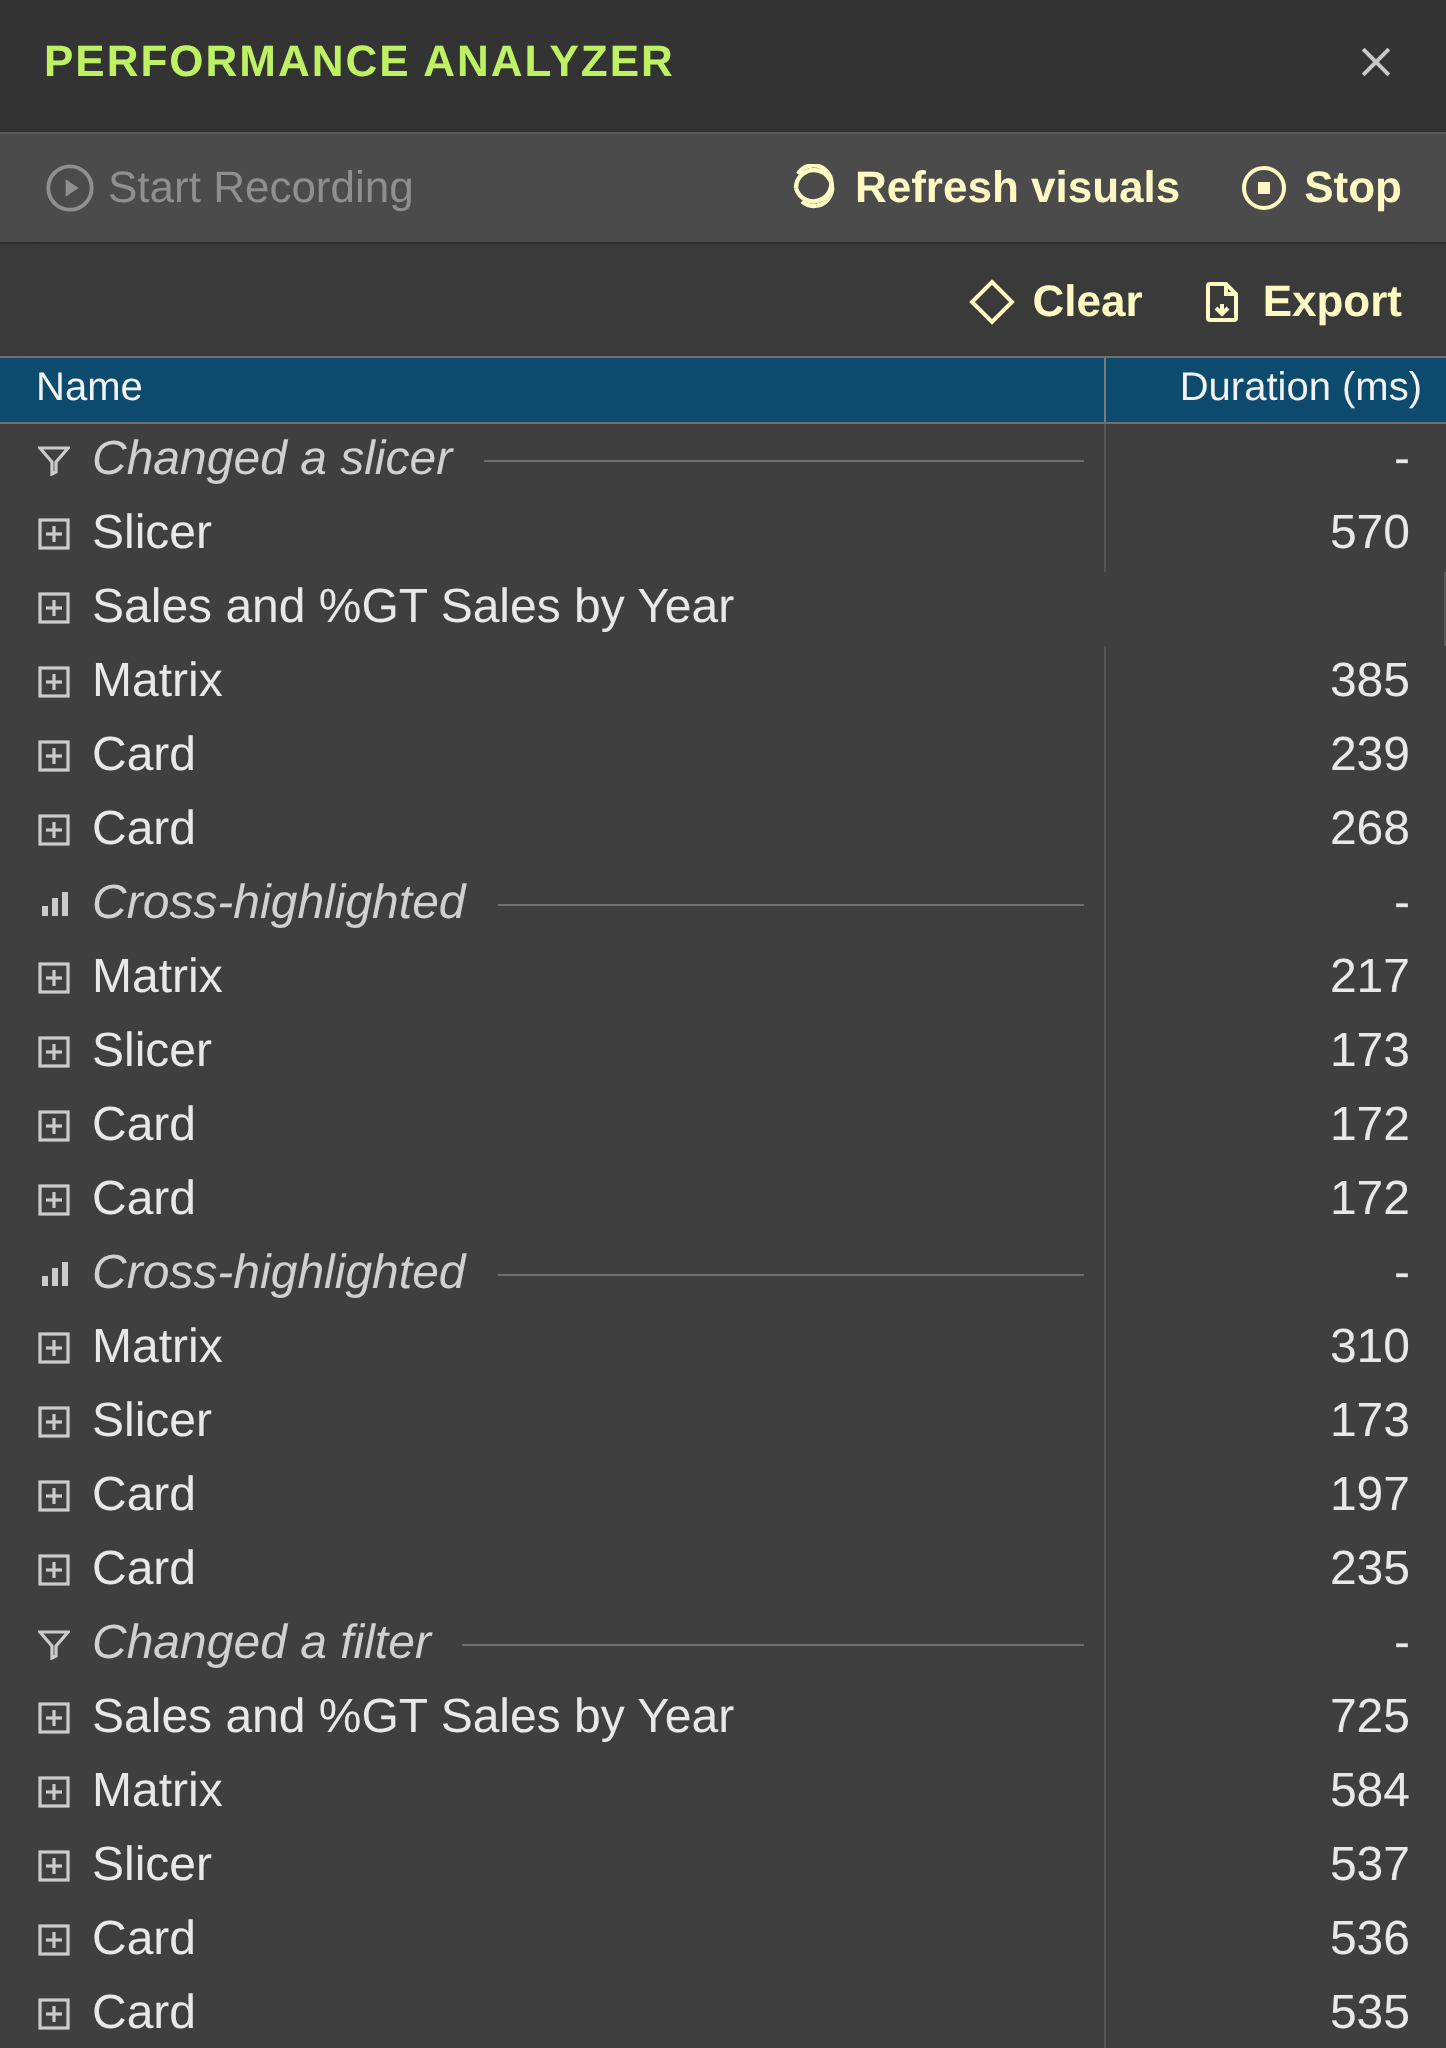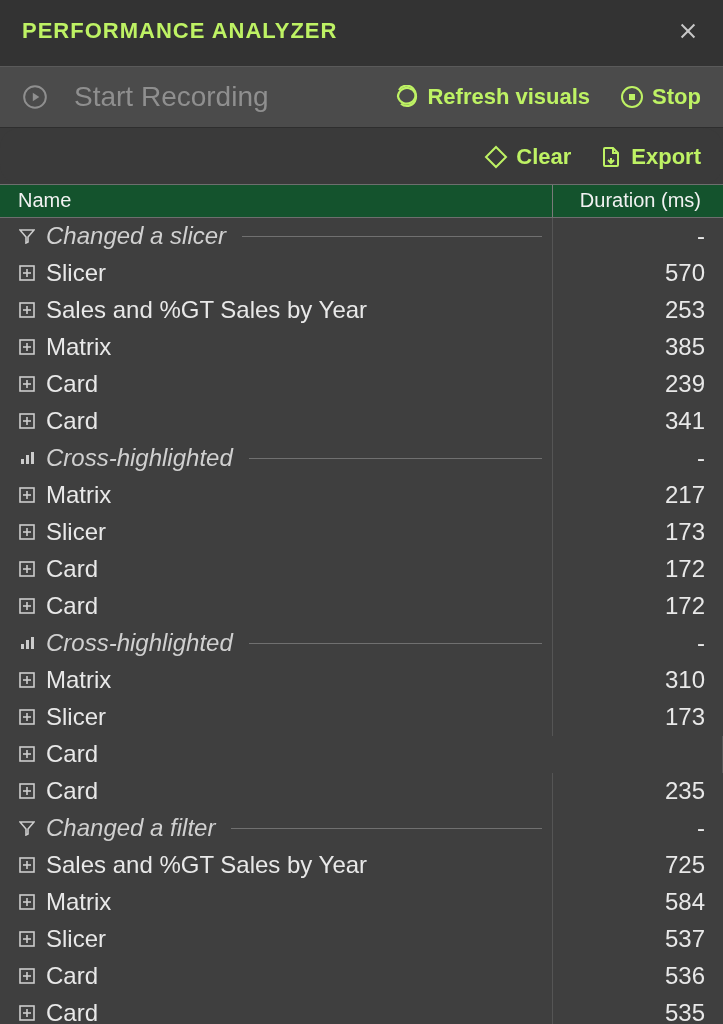"Start Recording" .btn-start { font-size: 28px -> 22px; gap: 26px -> 6px }
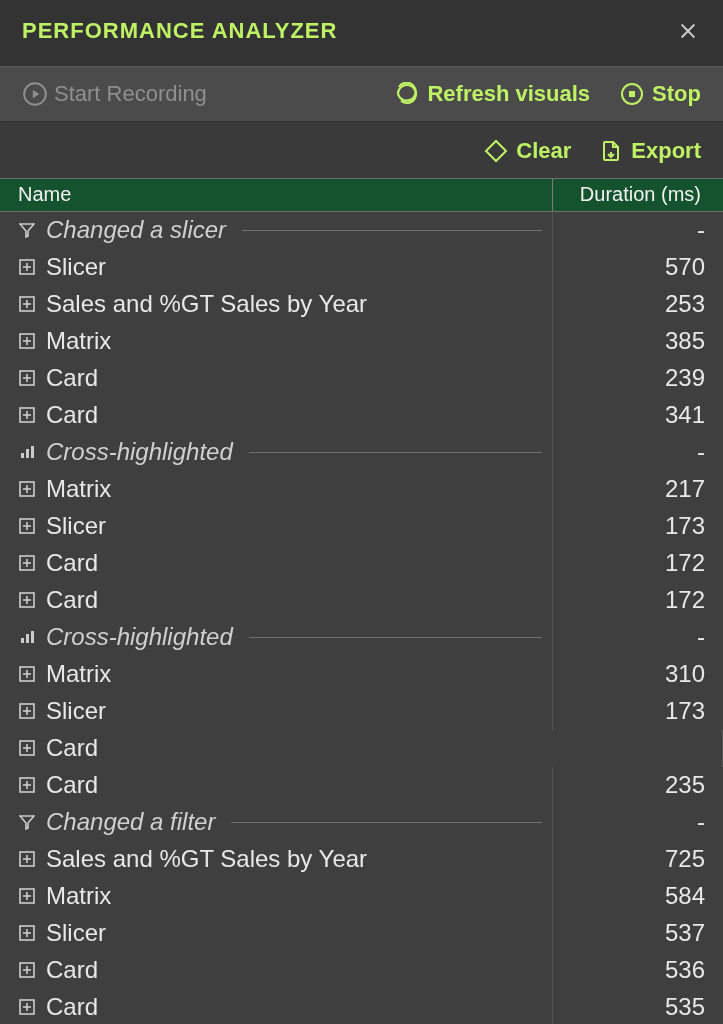"Refresh visuals" .btn-accent { color: #bef264 -> #fef9c3 }
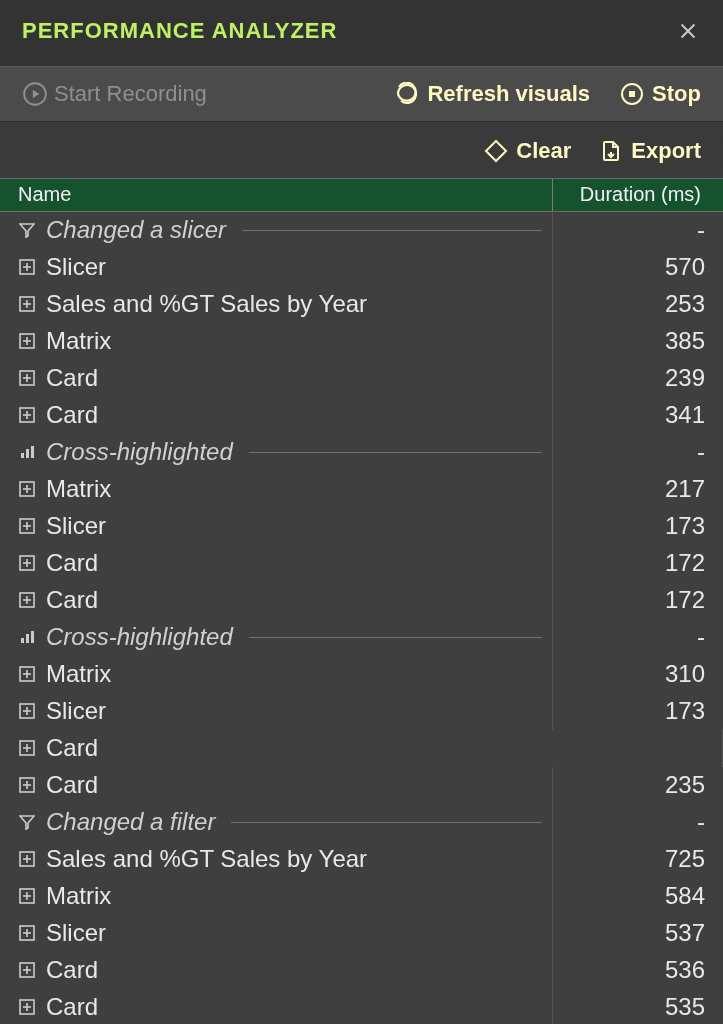"Name" .header-row { background: #14532d -> #0c4a6e }
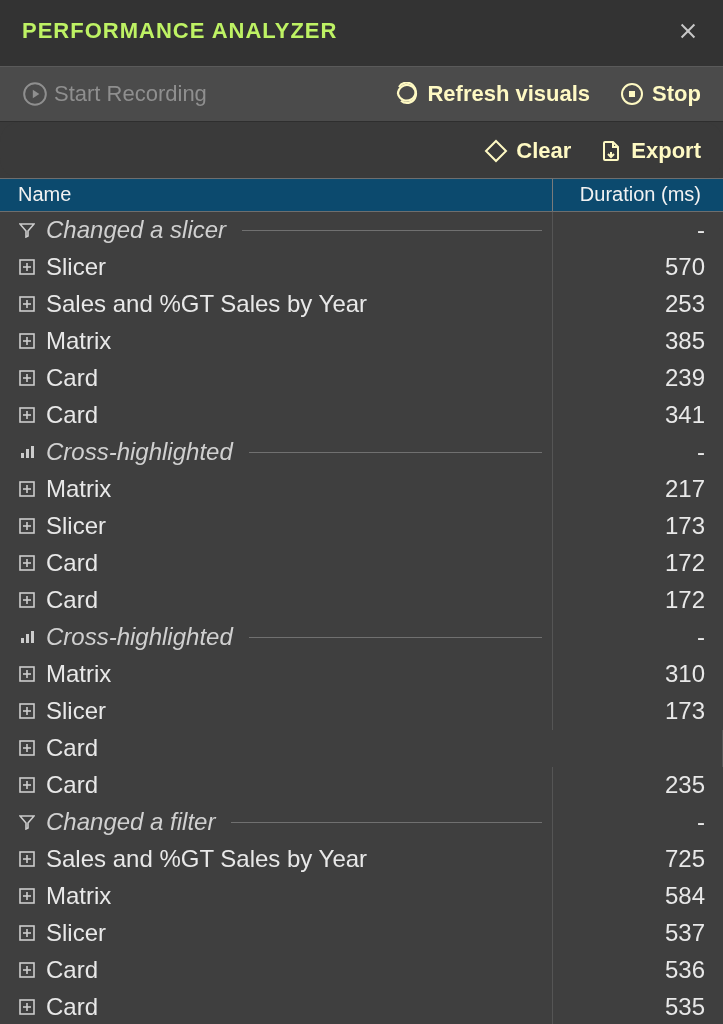"Duration (ms)" .header-row .col-dur { padding-right: 22px -> 12px }
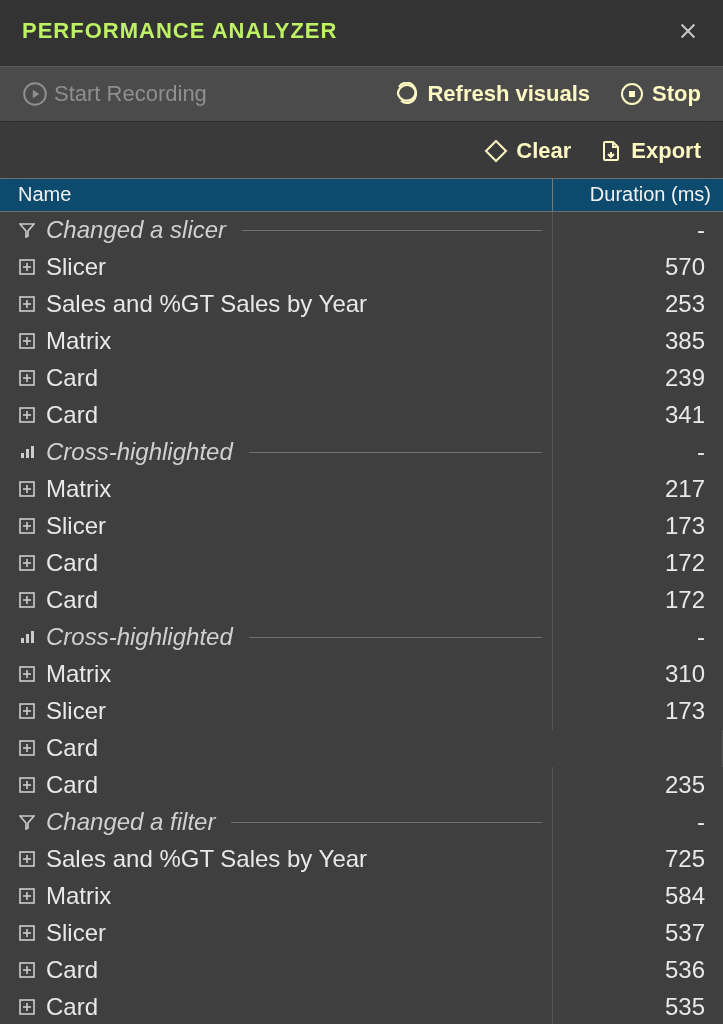"253" div.col-dur { html: <div>253</div> -> none }
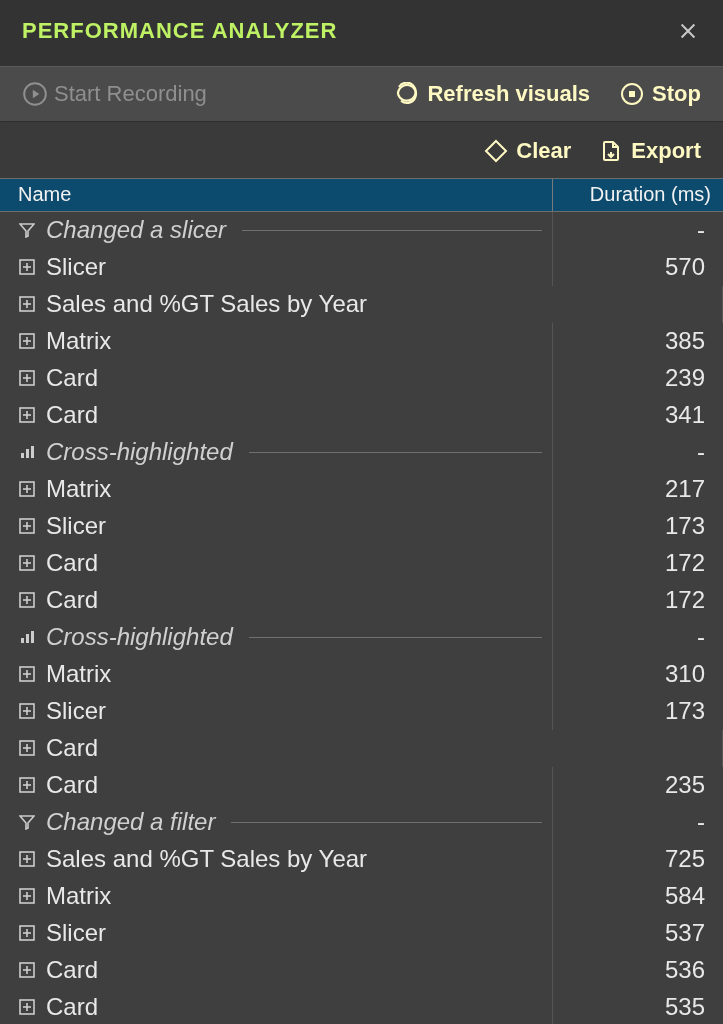"341" div.col-dur { text: 341 -> 268 }
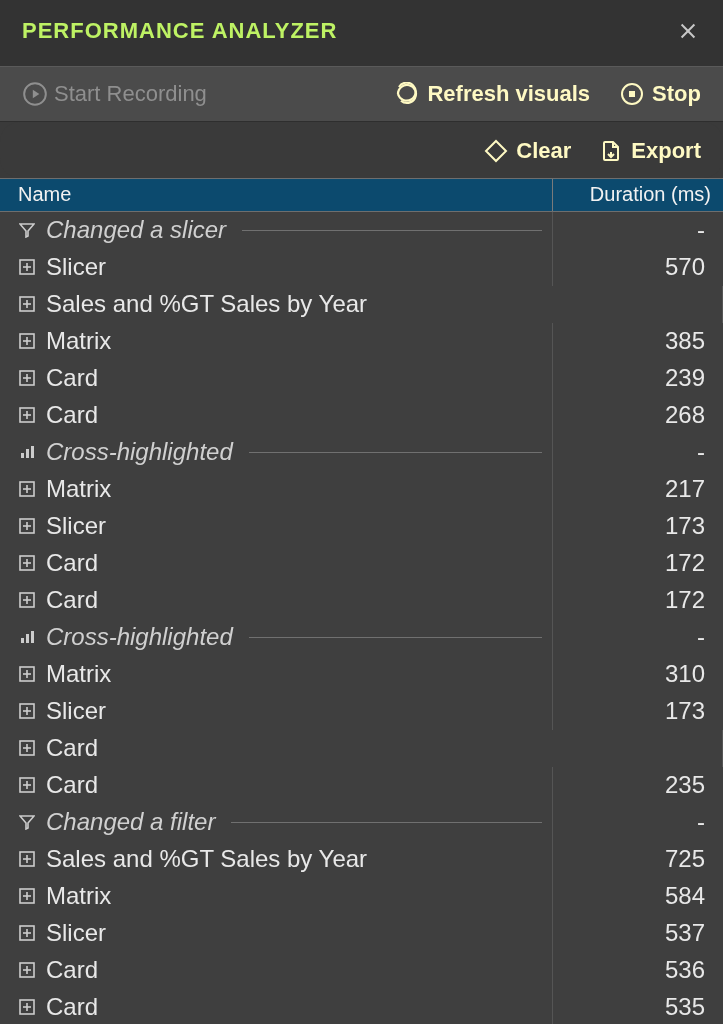"197" div.col-dur { html: none -> <div>197</div> }
